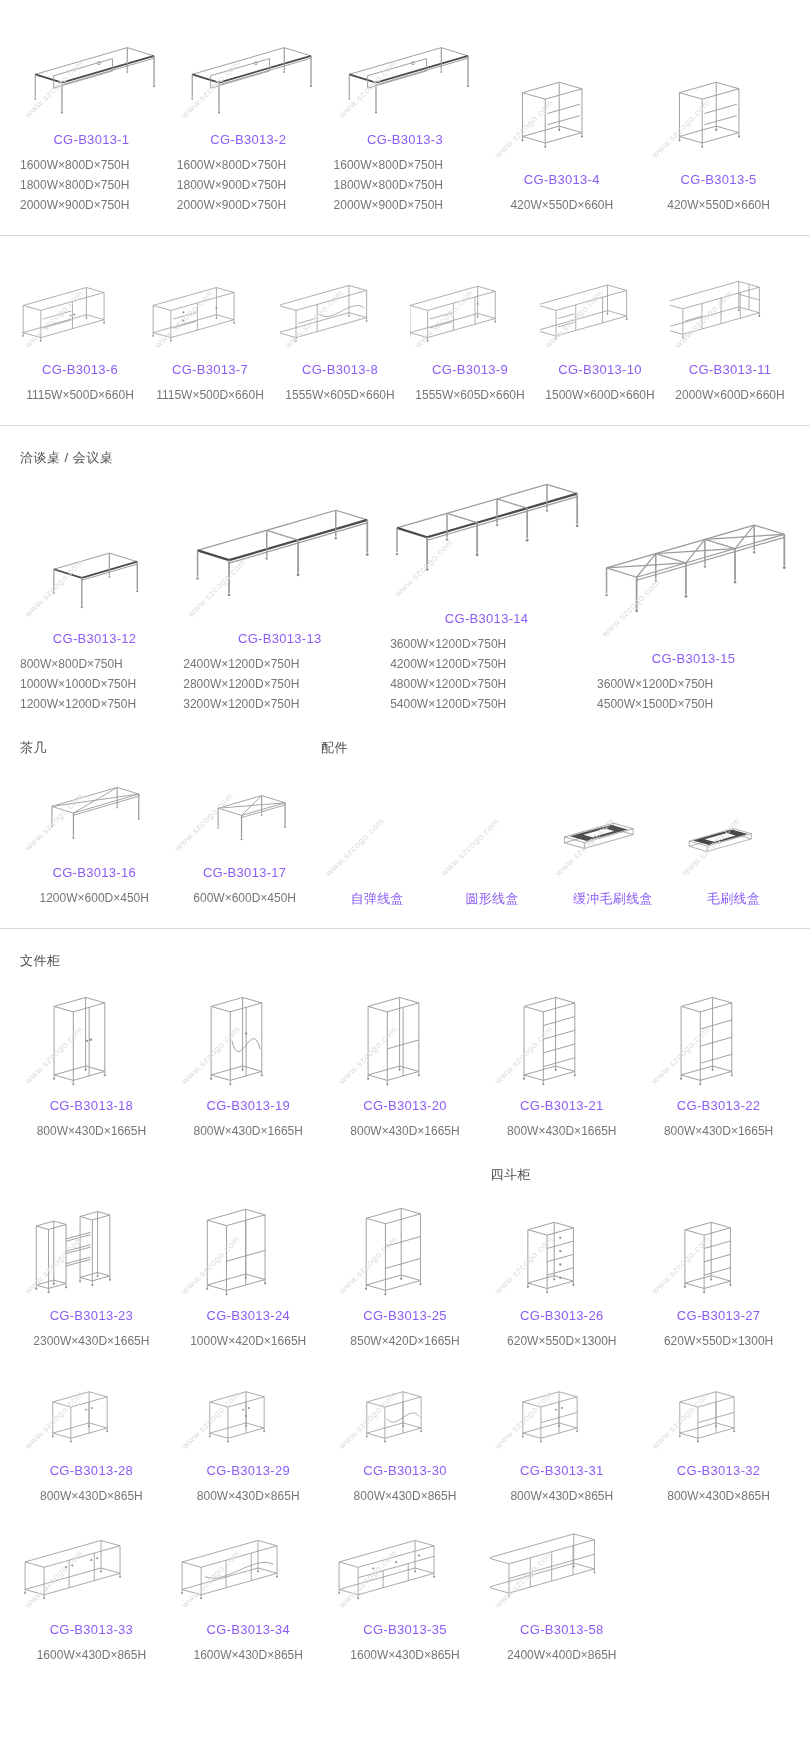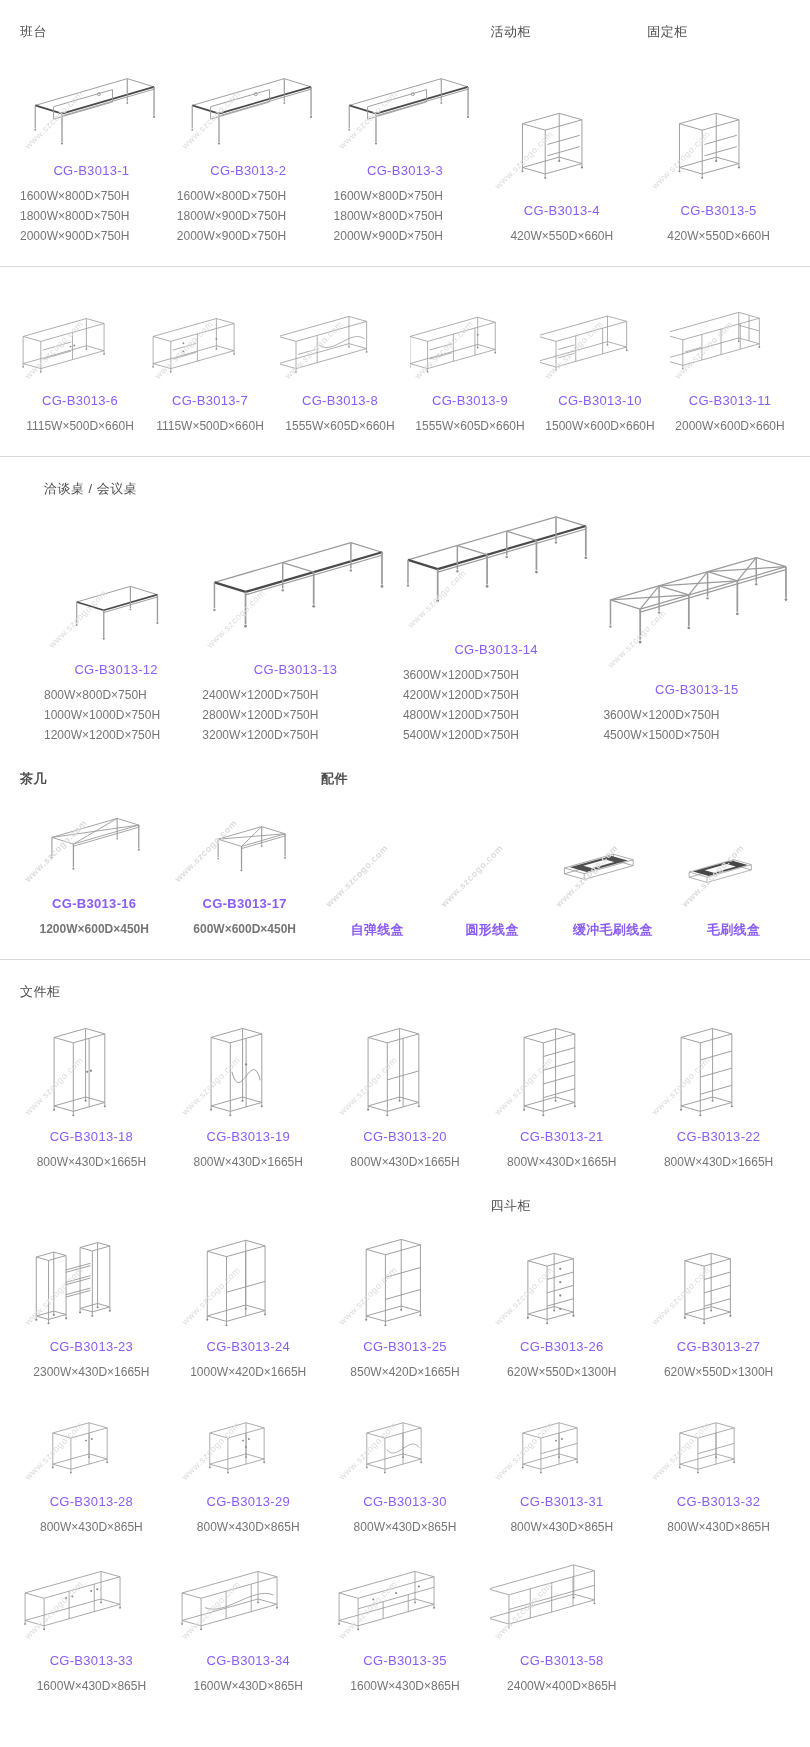"班台" div.hrow { html: <div> <div><span>班台</span></div> <div></div> <div></div> <div><span>活动柜</span></div> <div><span>固定柜</span></div> </div> -> none }
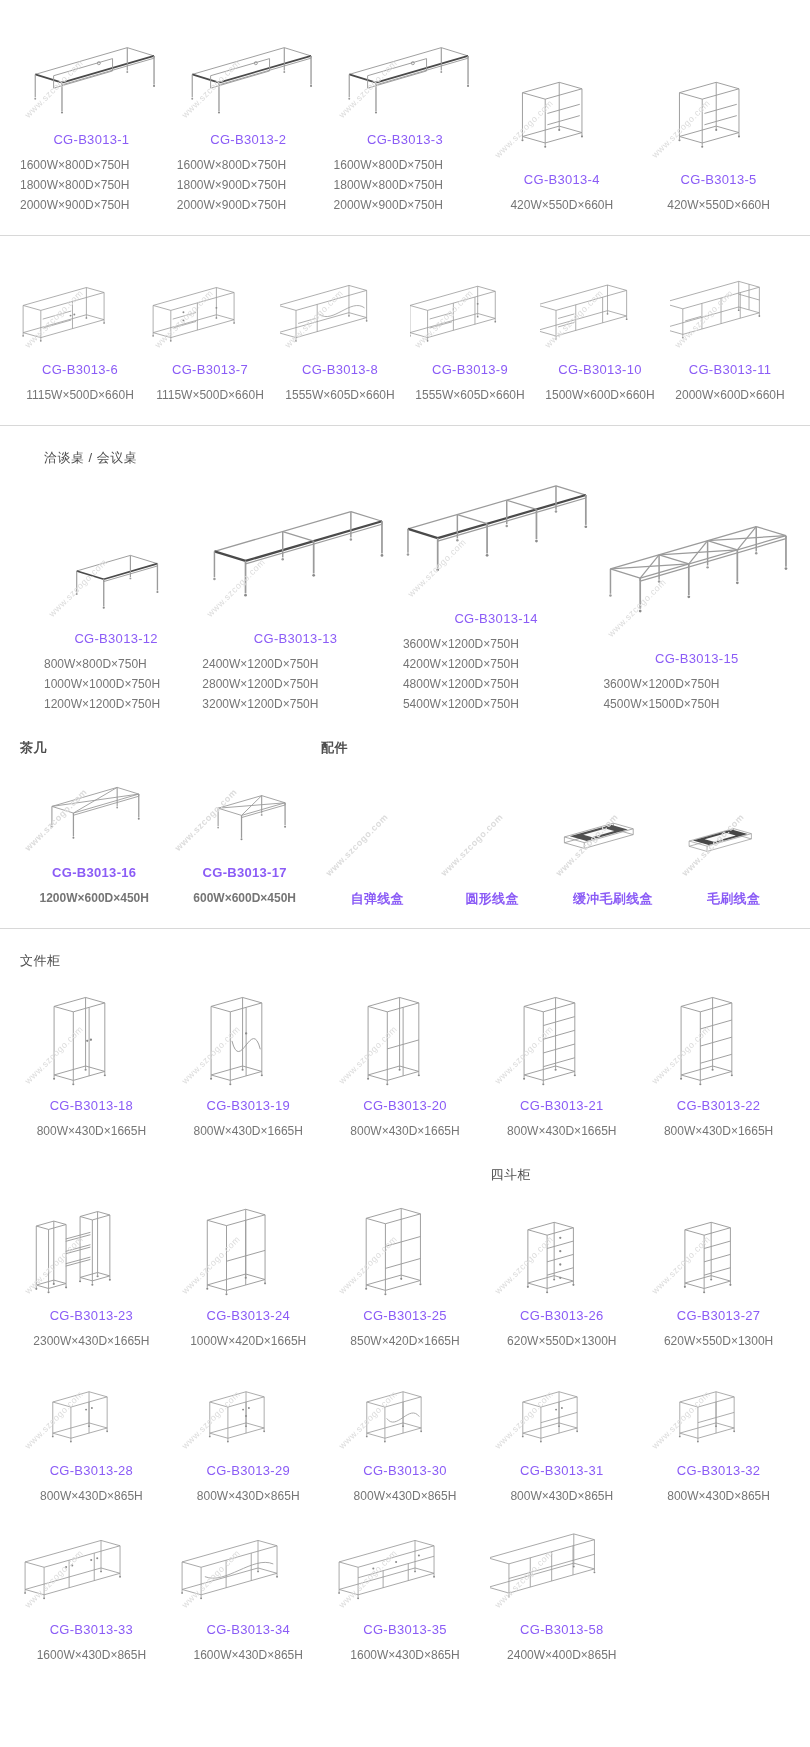"洽谈桌 / 会议桌" .g4 { margin-left: 24px -> none }
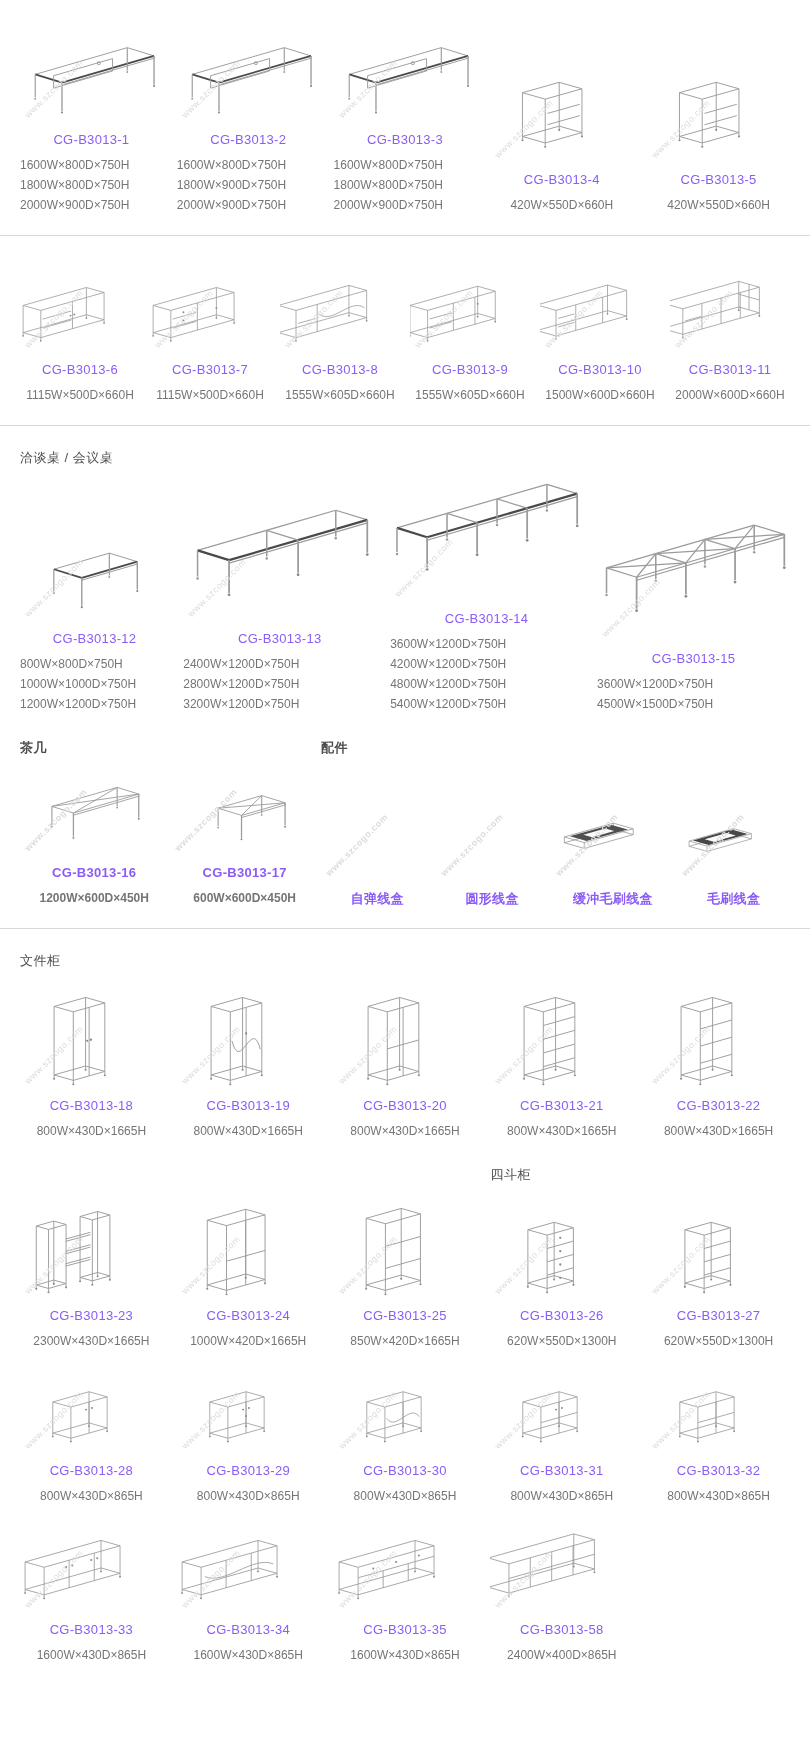"茶几" .gacc { font-weight: bold -> none }
